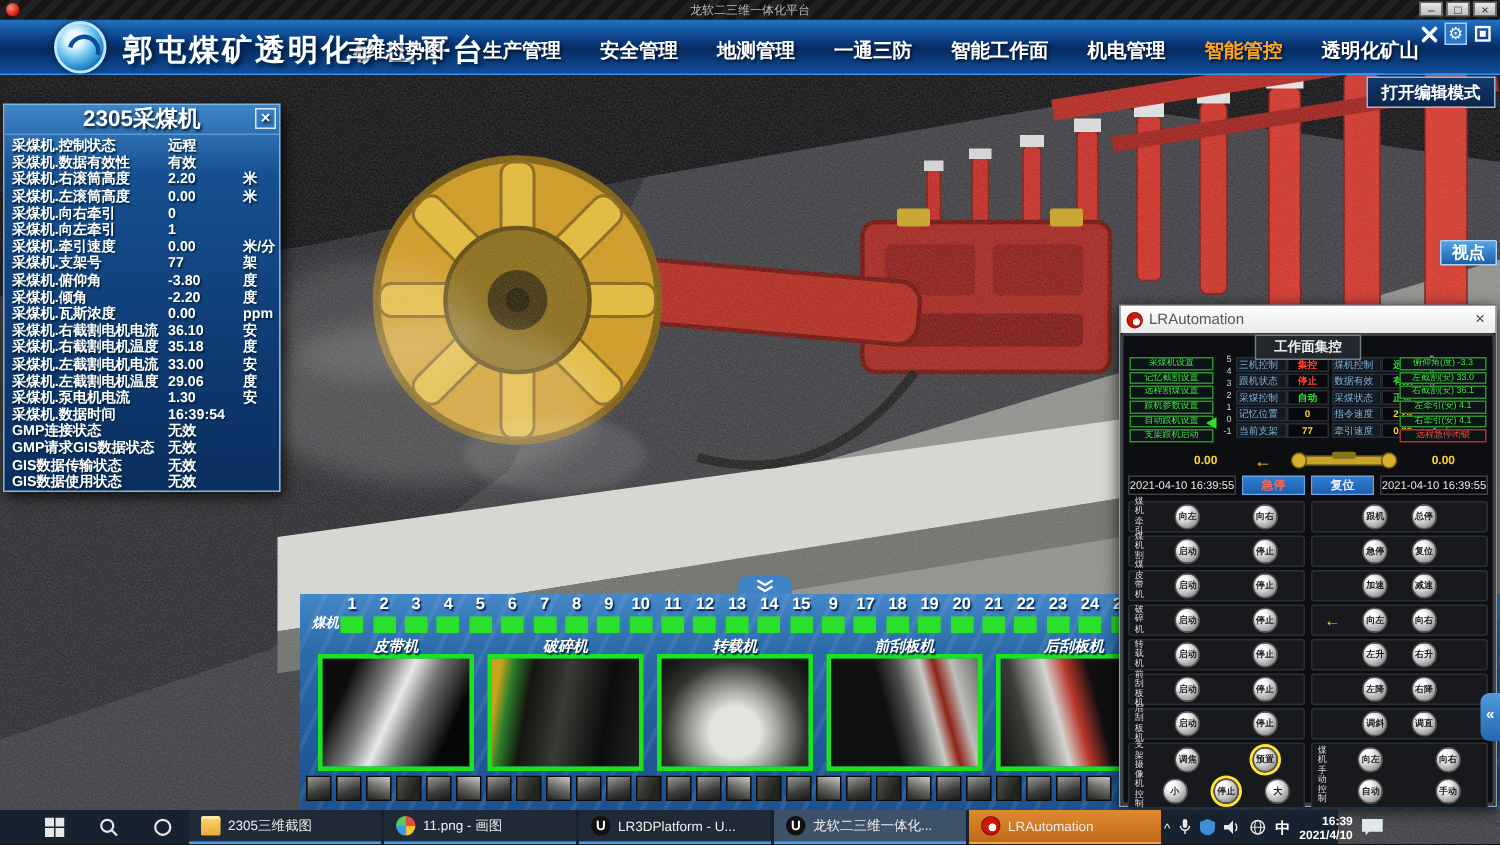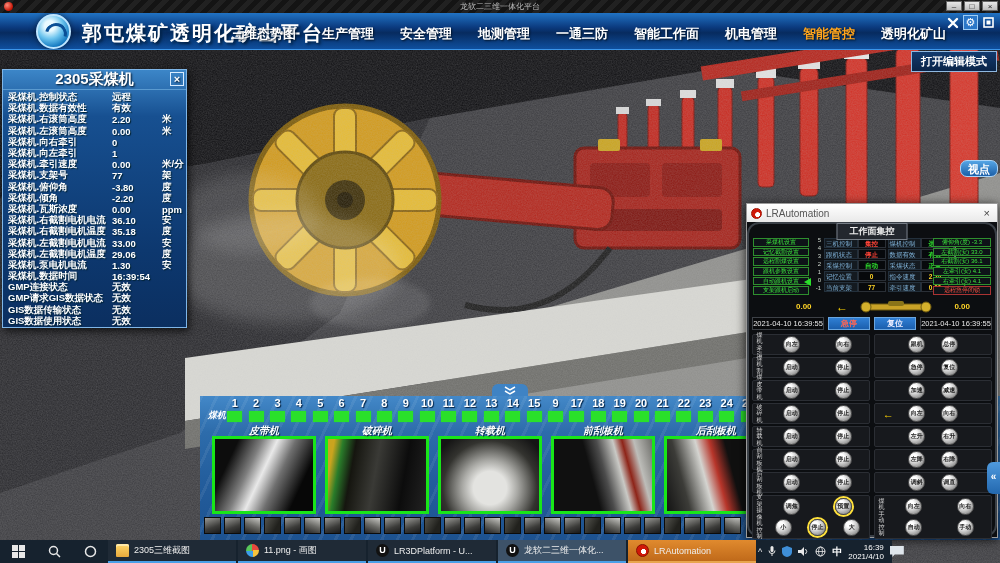"视点" .viewpoint-btn { border-radius: 7px -> 1px }
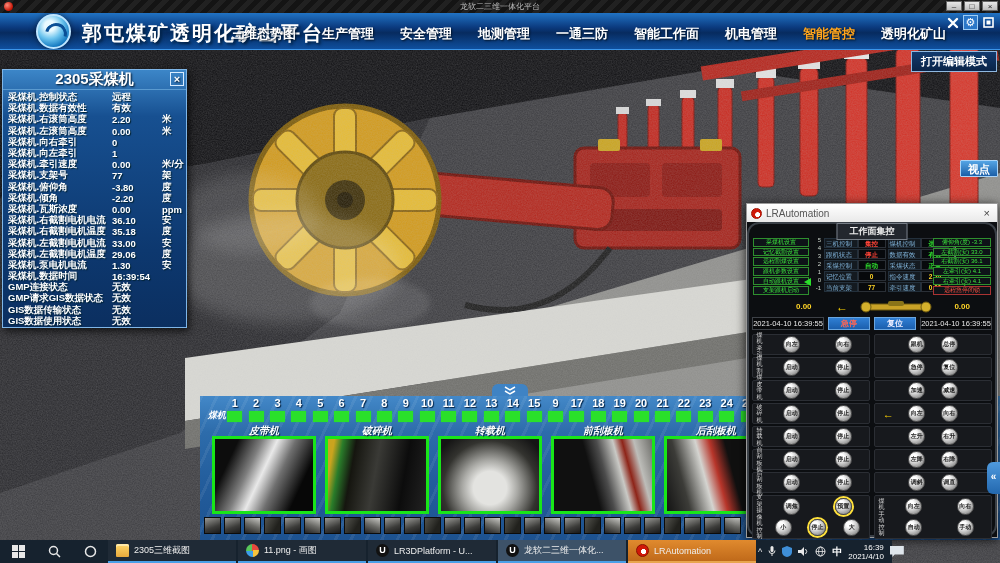"工作面集控" .lr-body { border-radius: 12px -> 3px }
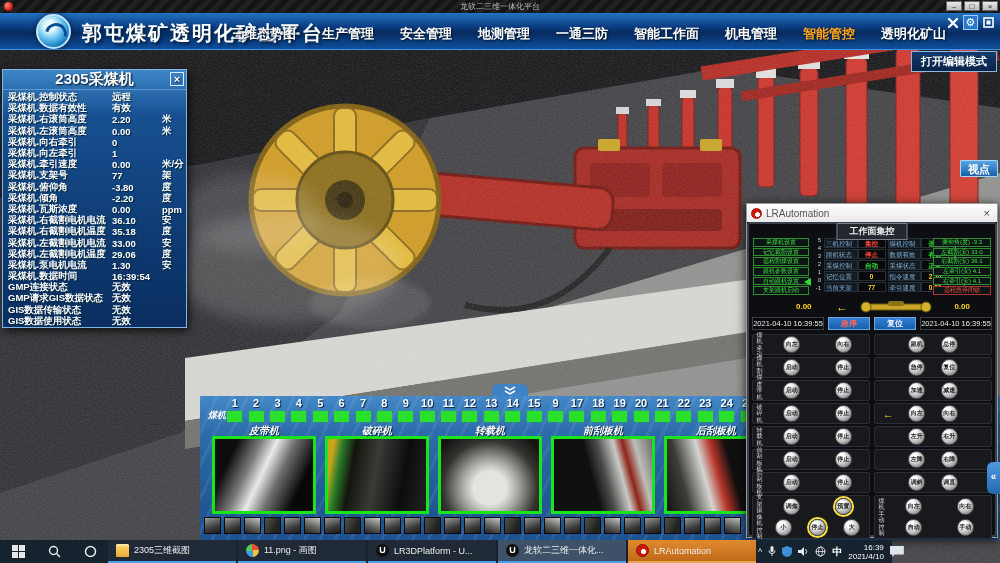"2305三维截图" .taskbar { padding-left: none -> 18px }
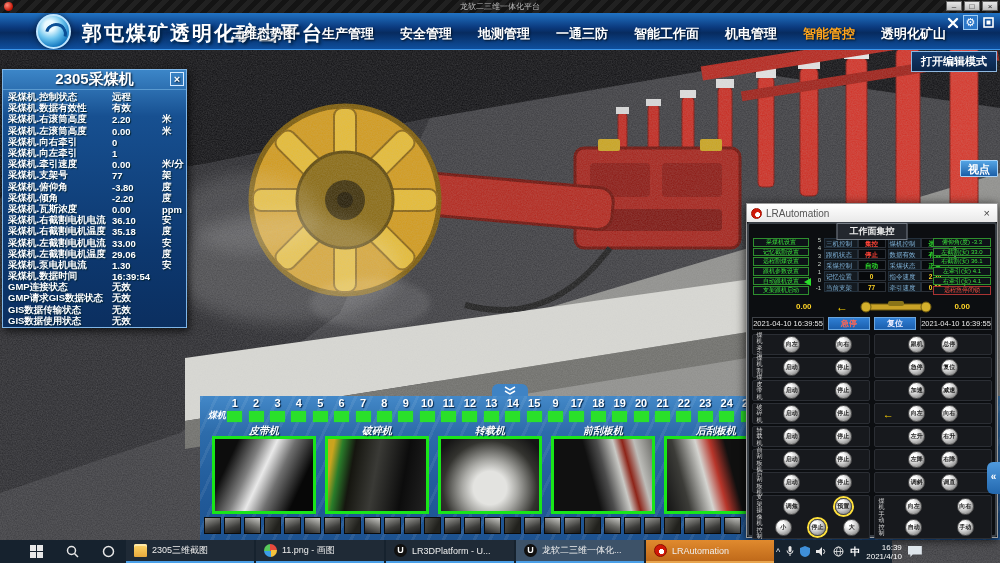"16:39" .clock { font-weight: none -> bold }
